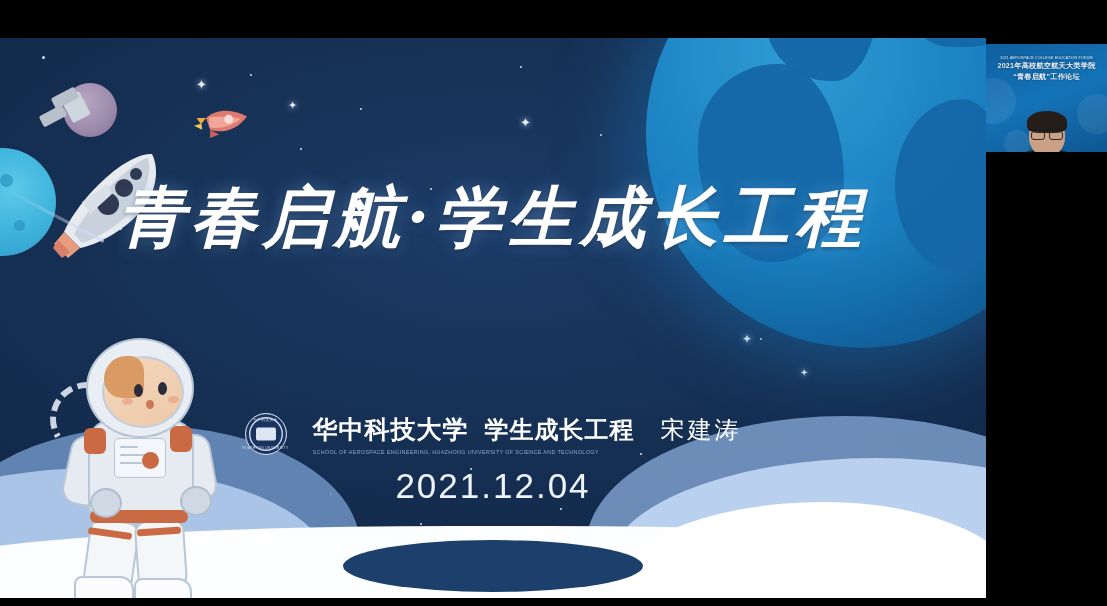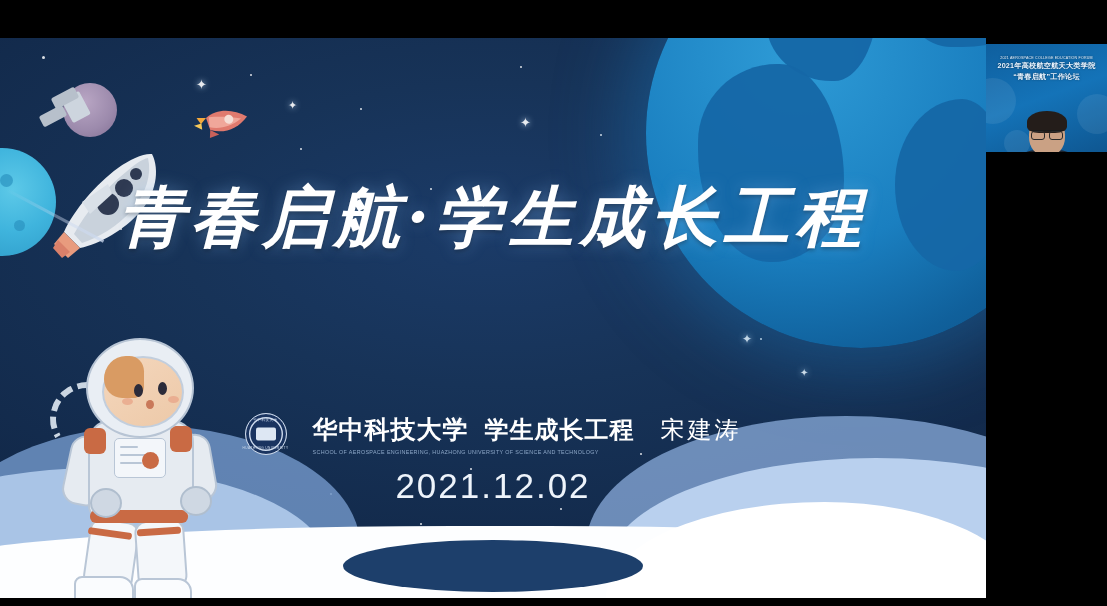"2021.12.02" div { text: 2021.12.02 -> 2021.12.04 }
